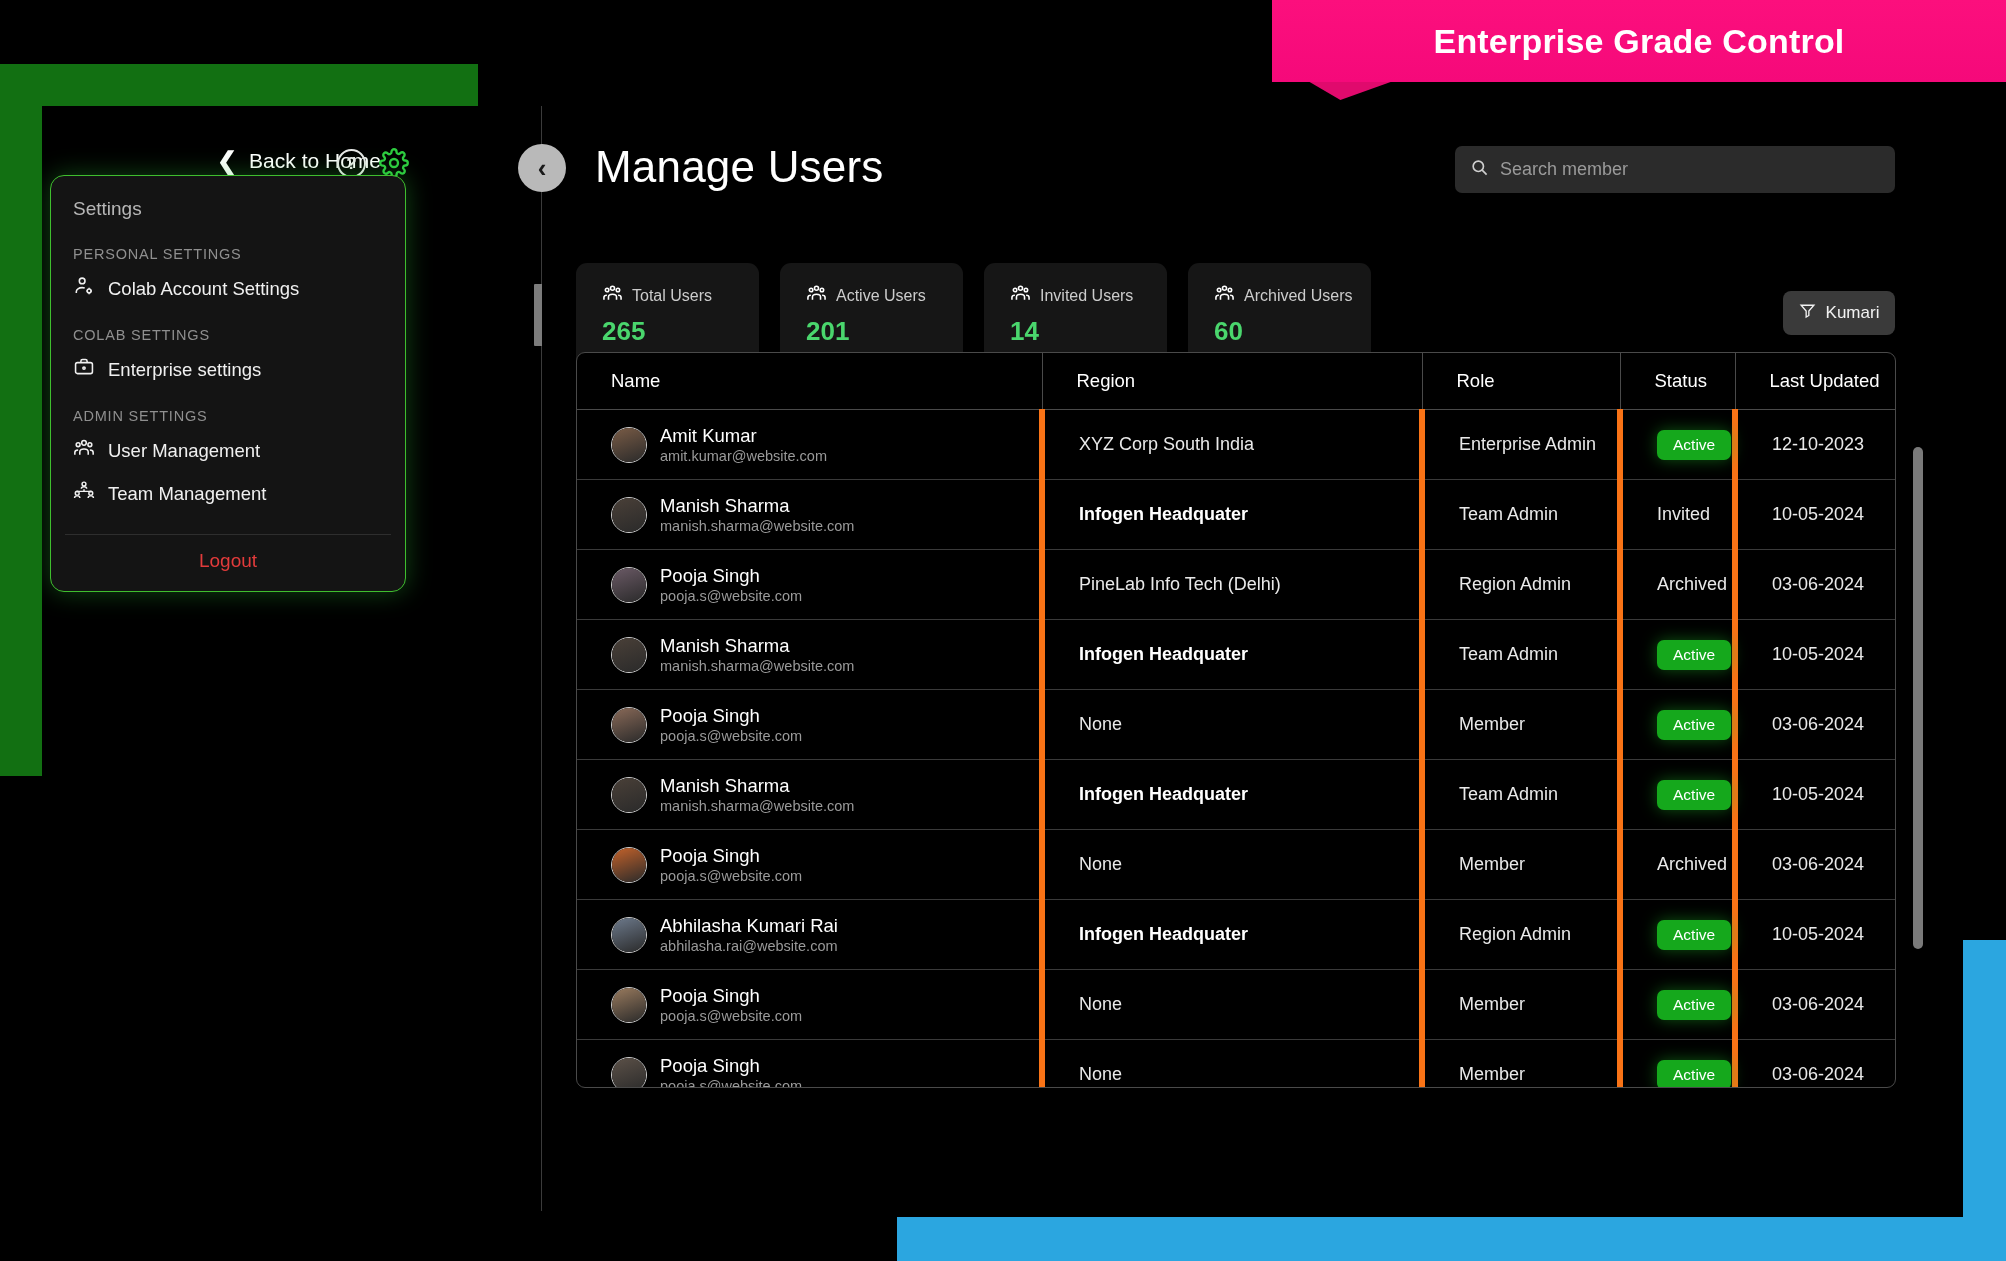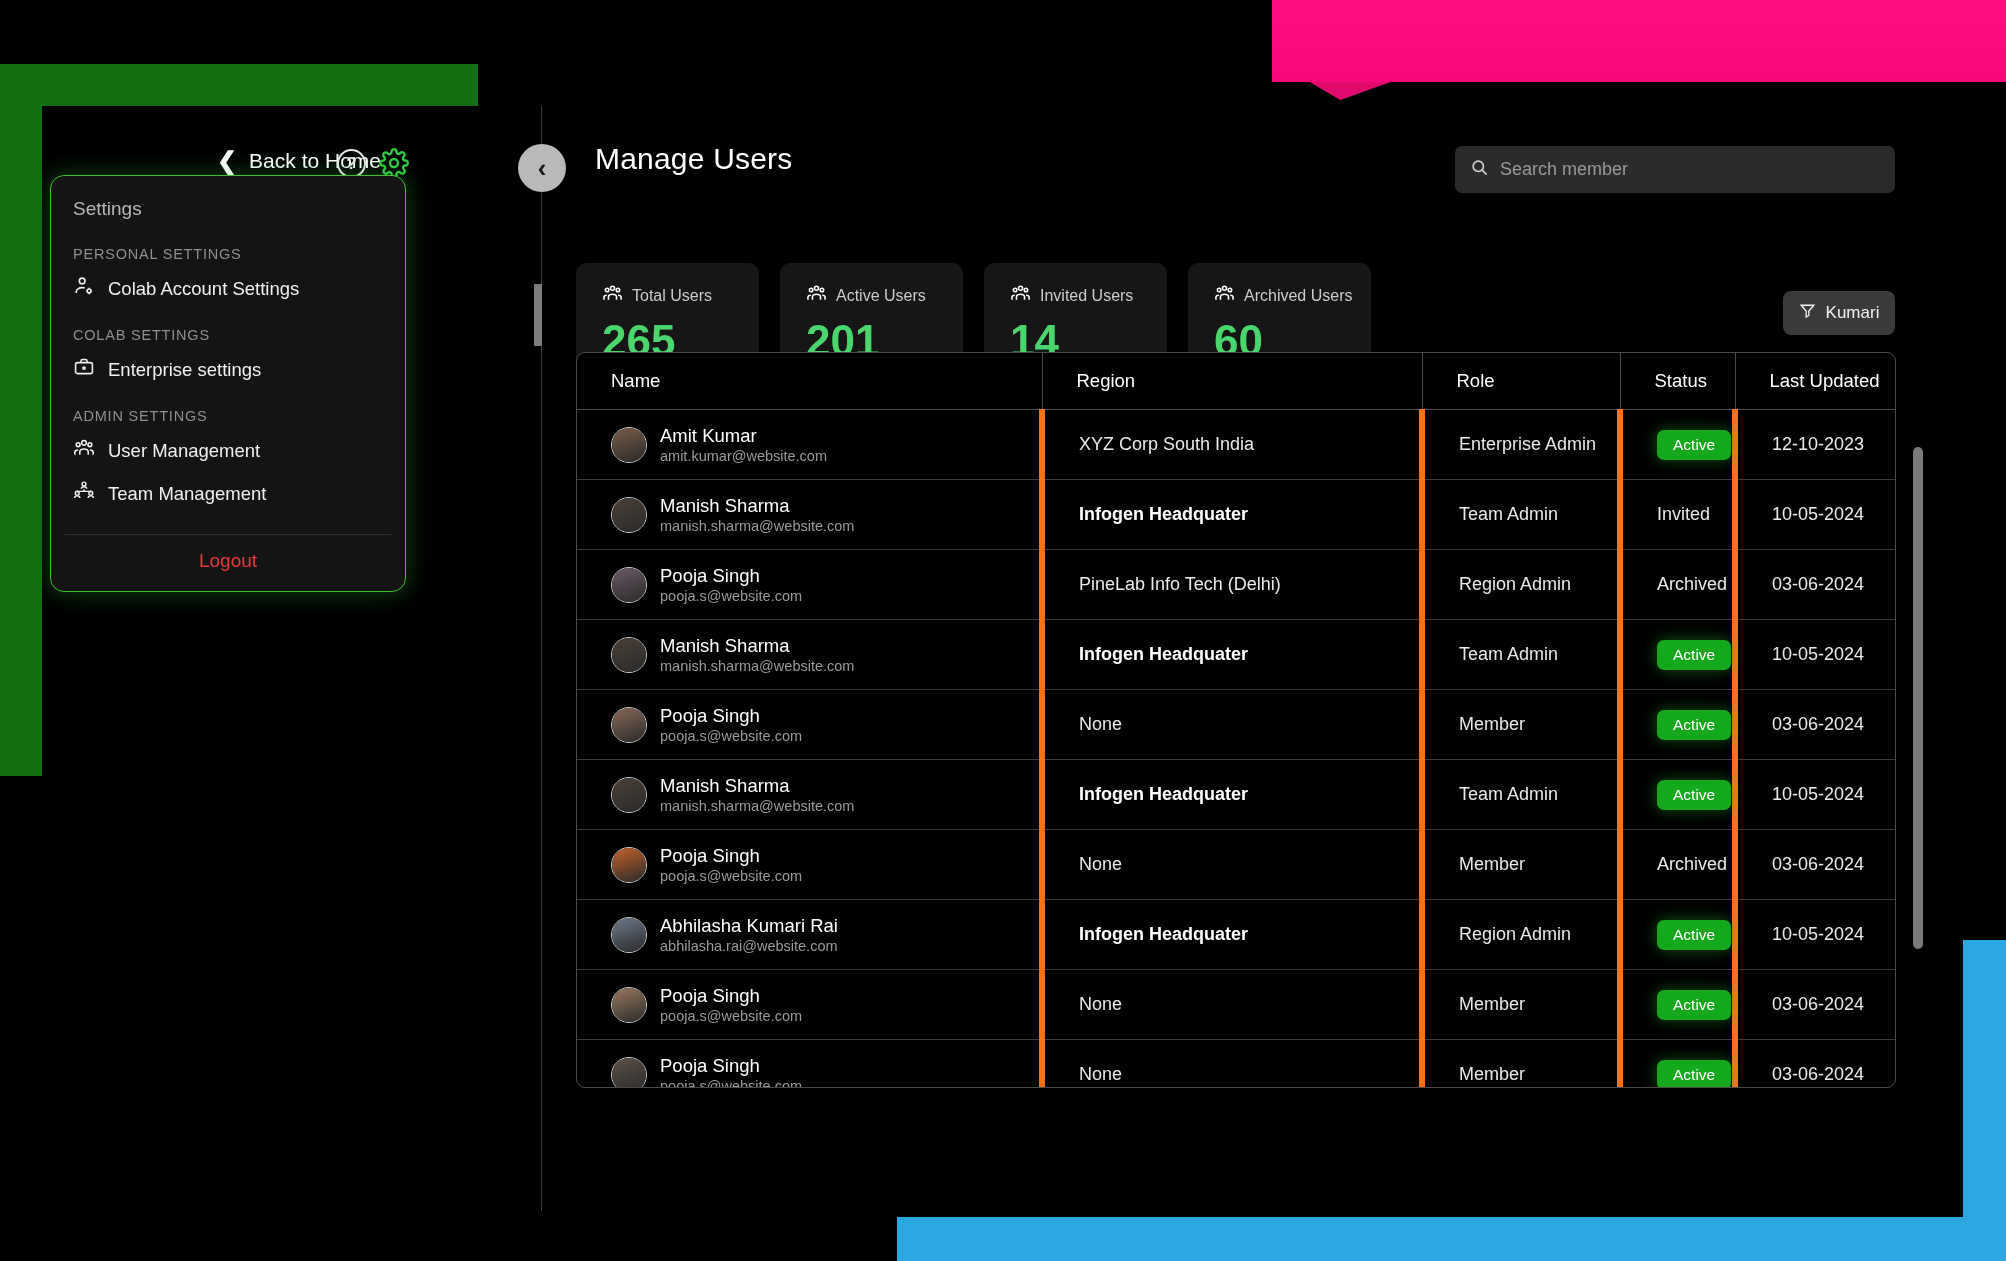"Enterprise Grade Control" div.deco-pink-label { html: none -> <div>Enterprise Grade Control</div> }
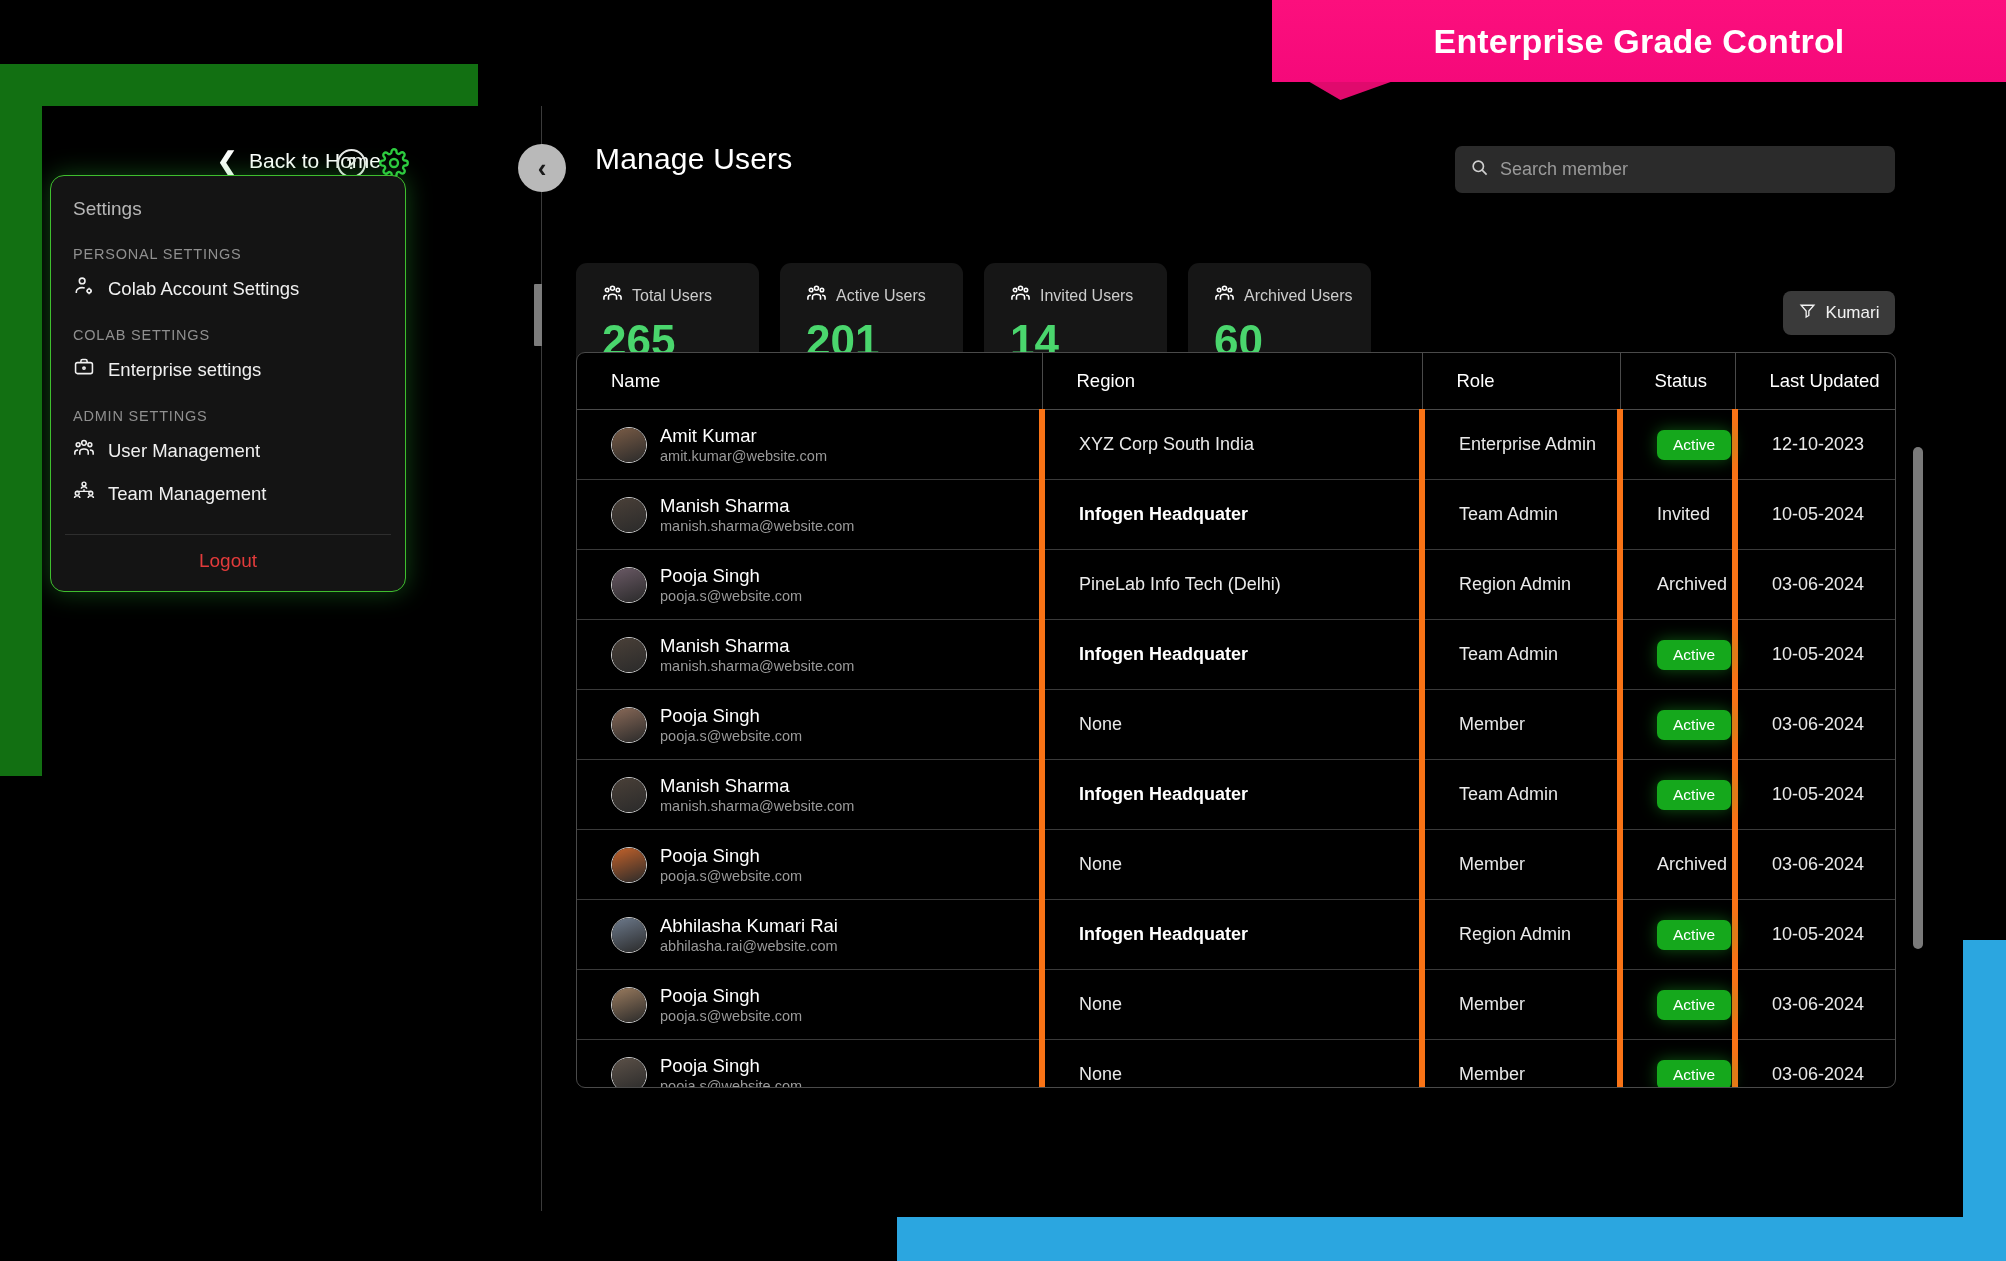"Manage Users" .page-title { font-size: 30px -> 44px }
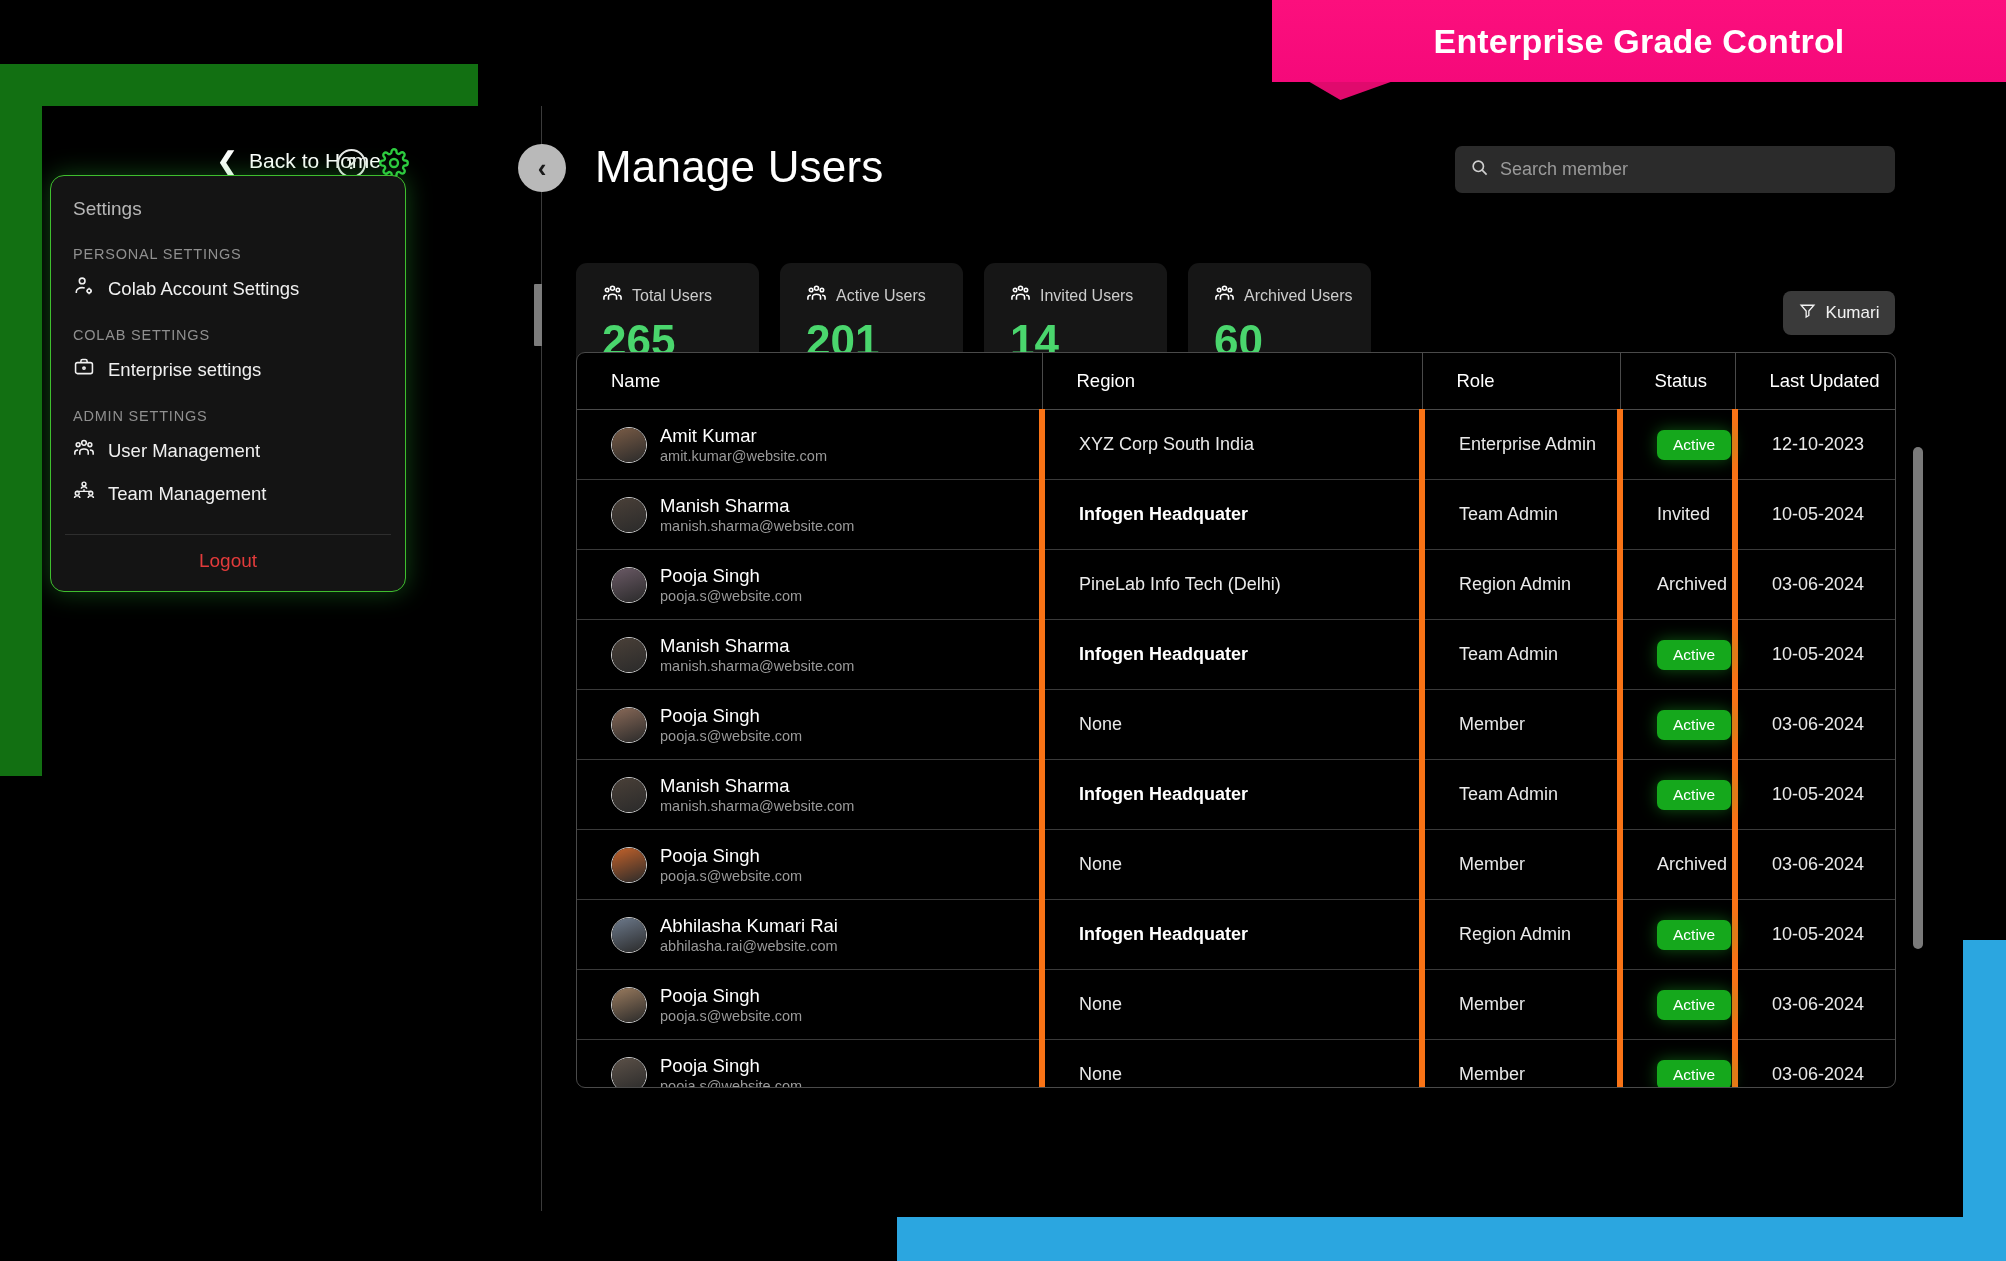"265" .stat-value { font-size: 44px -> 26px }
